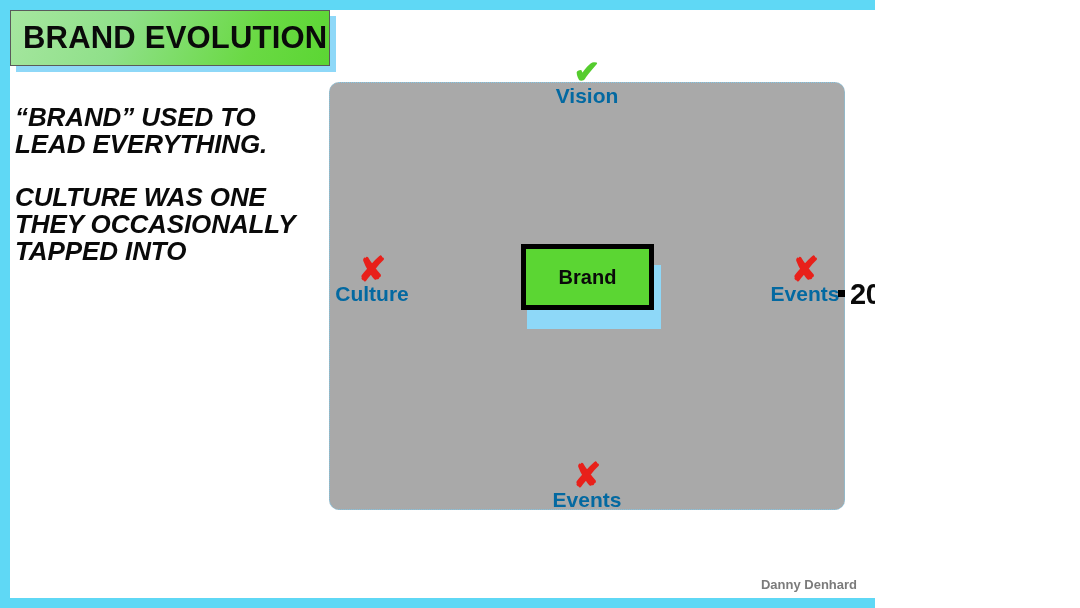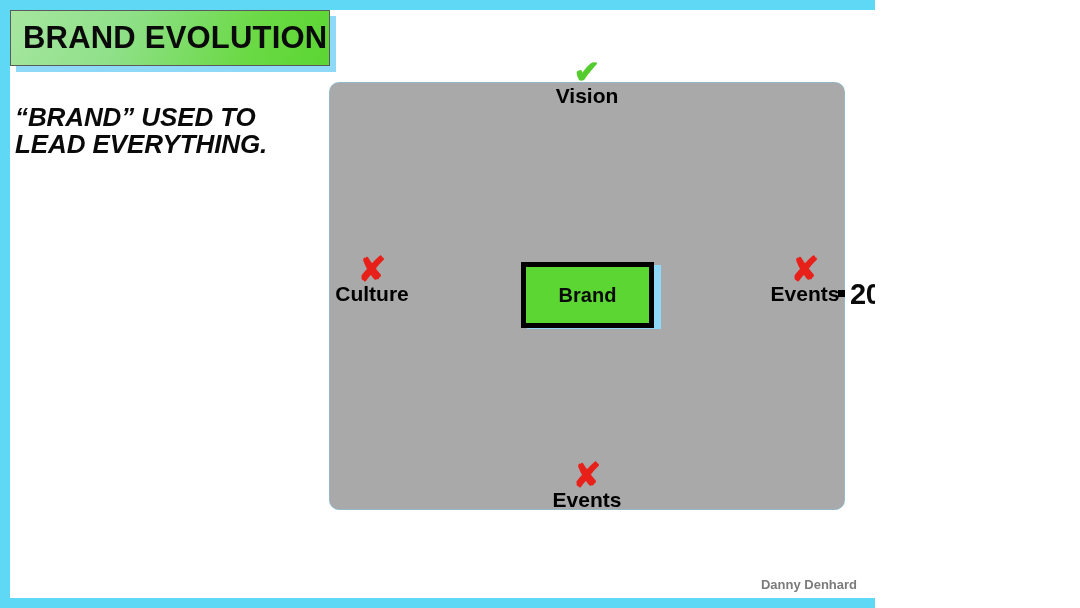"Vision" .node-label { color: #000000 -> #0369a1 }
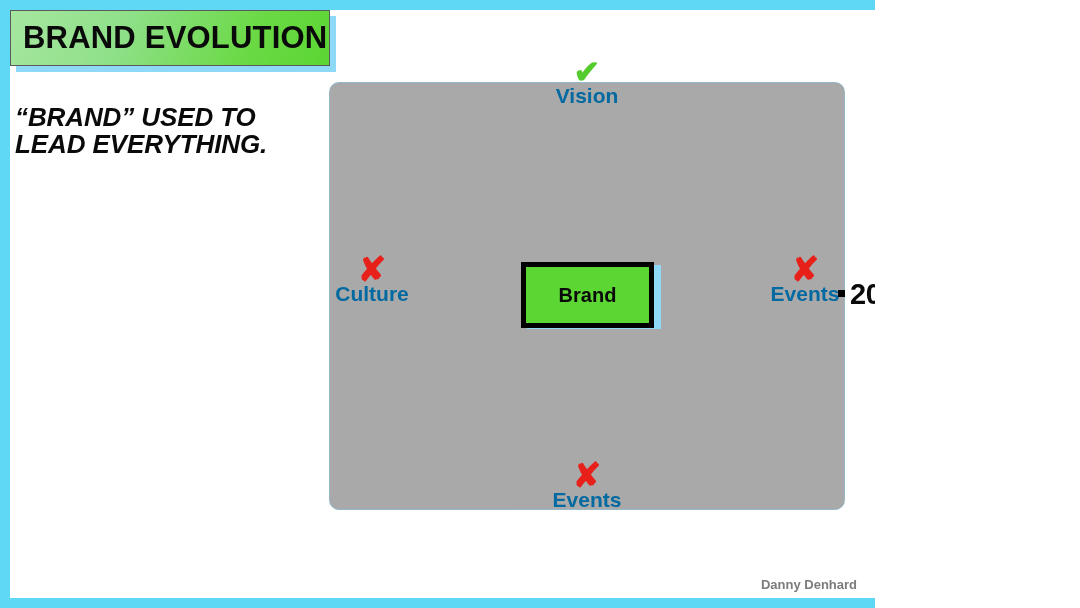"CULTURE WAS ONE THEY OCCASIONALLY" p.copy-para { html: none -> <p>CULTURE WAS ONE THEY OCCASIONALLY TAPPED INTO</p> }
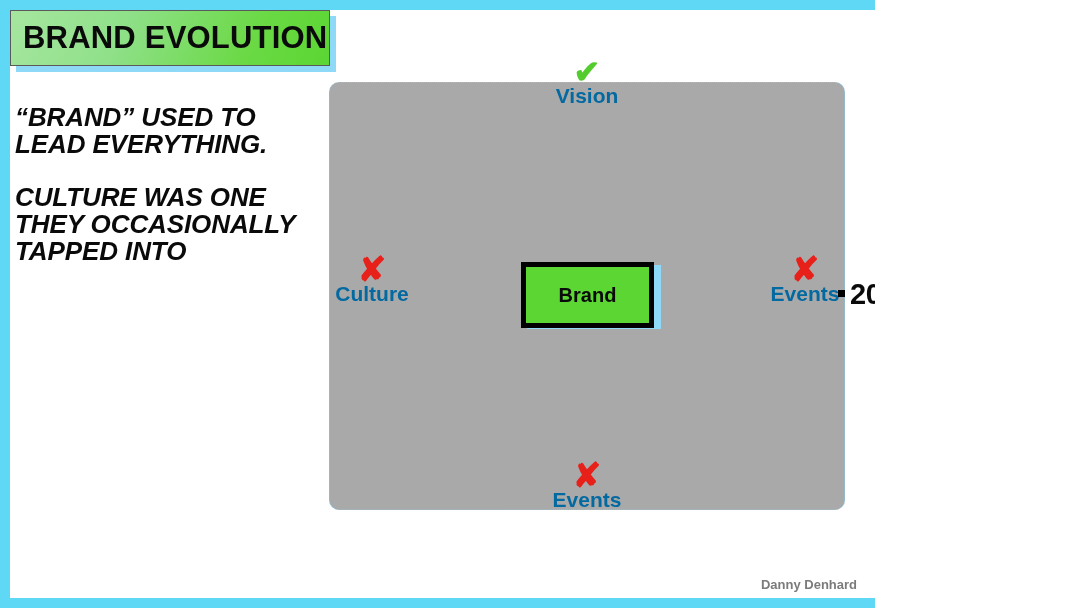"Brand" #brand-box { top: 262px -> 244px }
